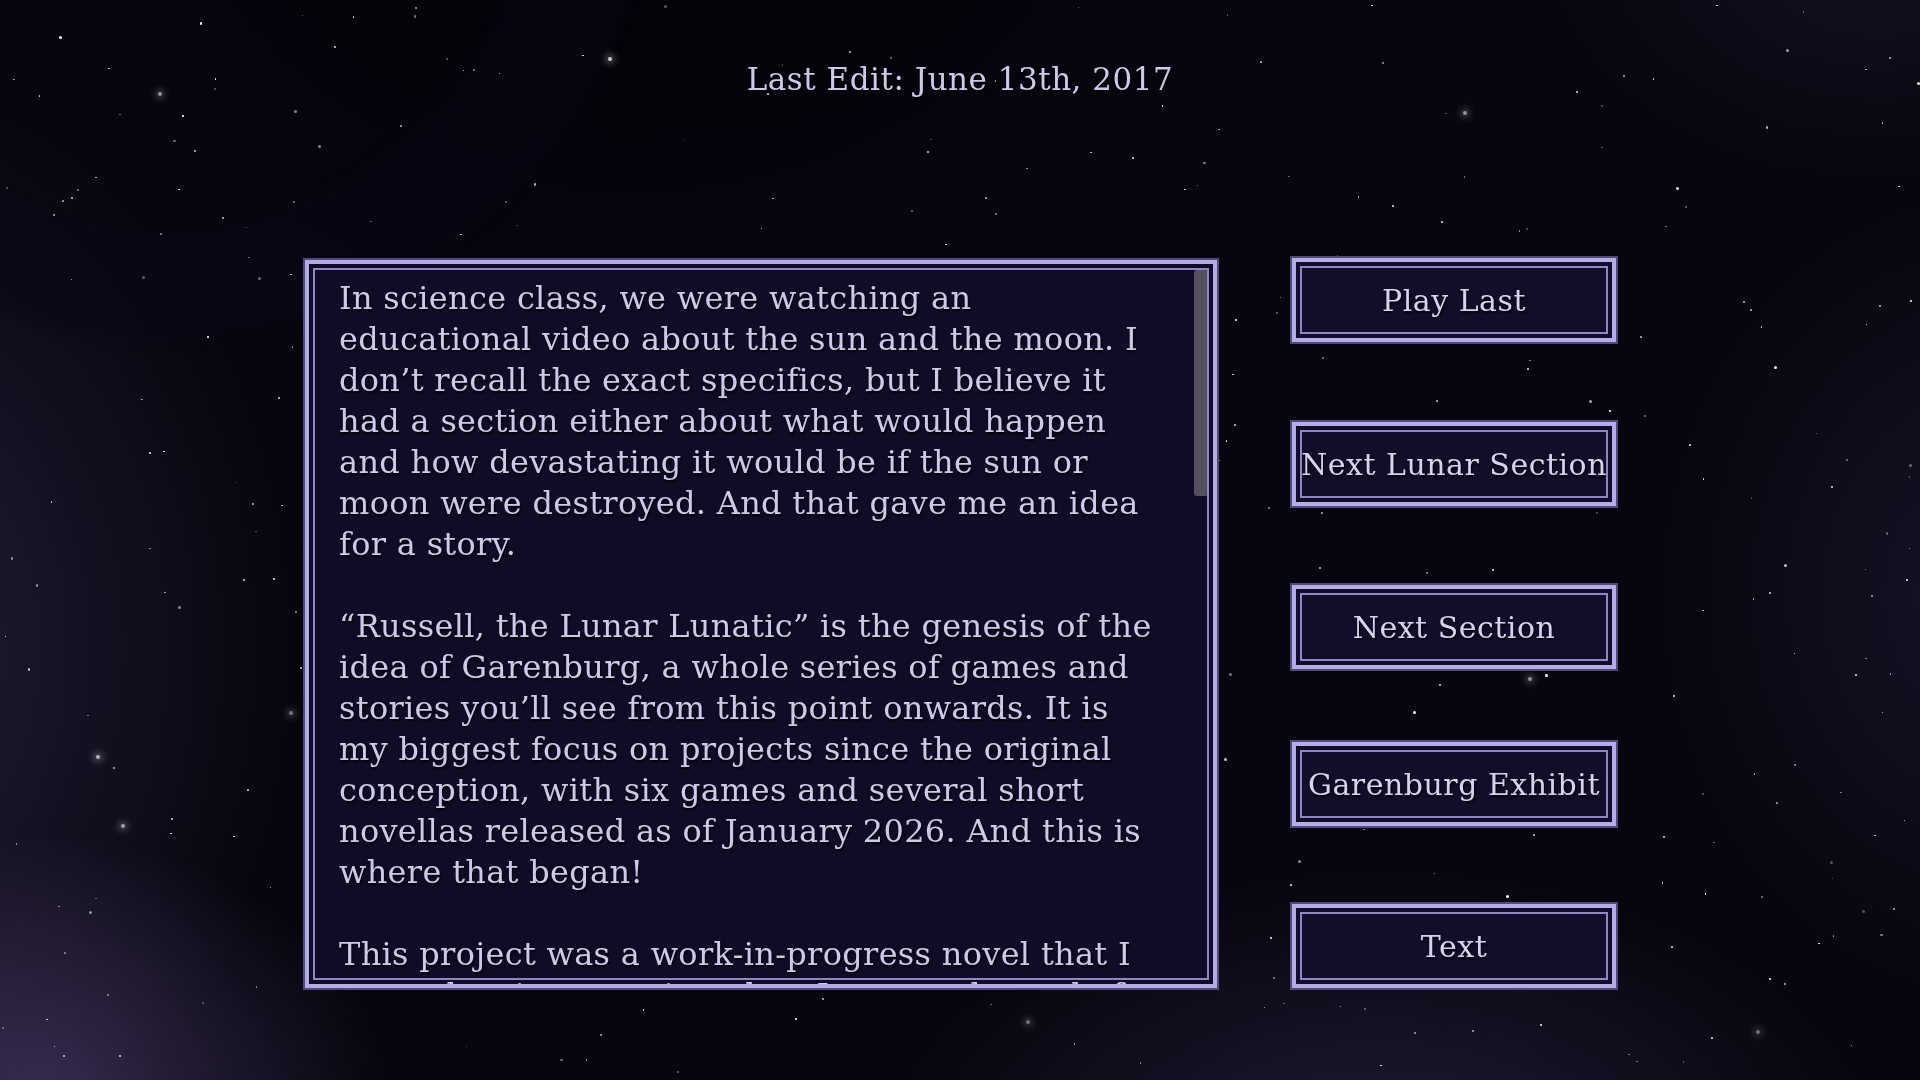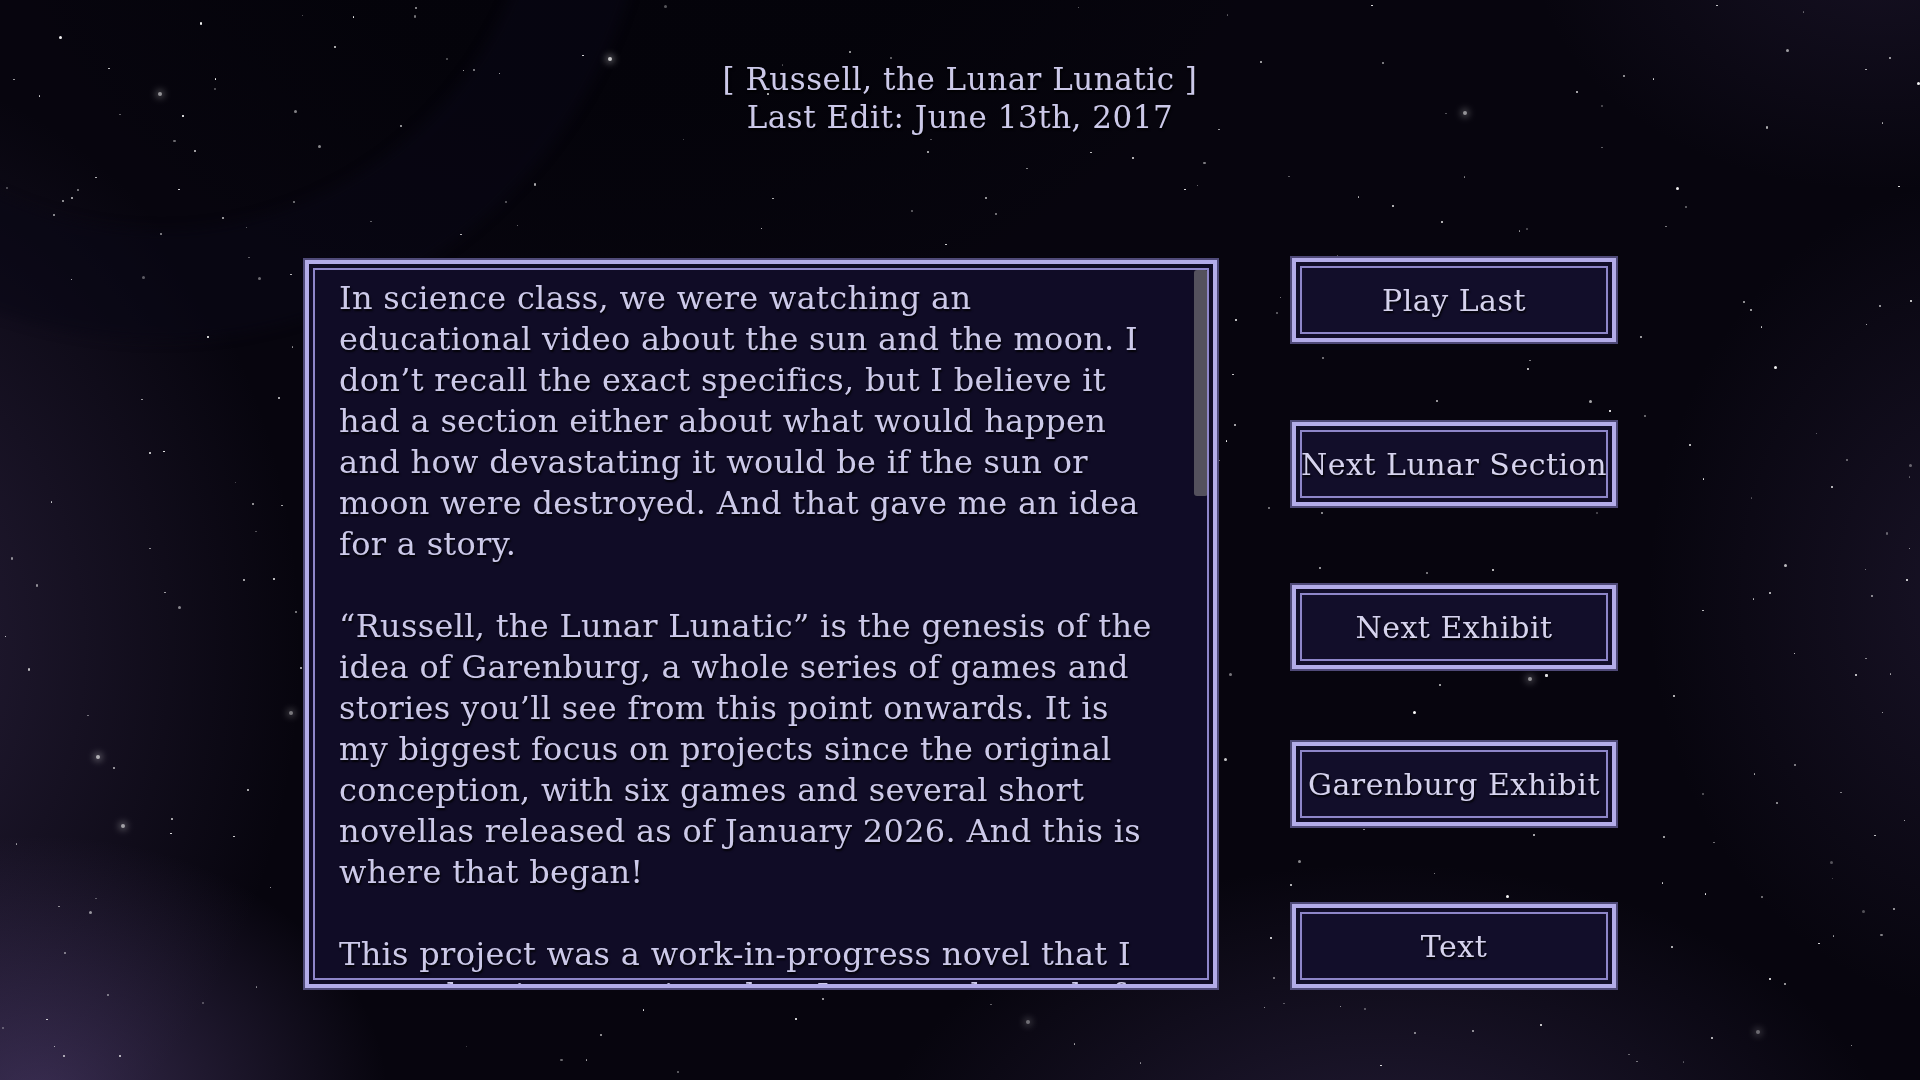"[ Russell, the Lunar Lunatic" div { html: <div>[ Russell, the Lunar Lunatic ]</div> -> none }
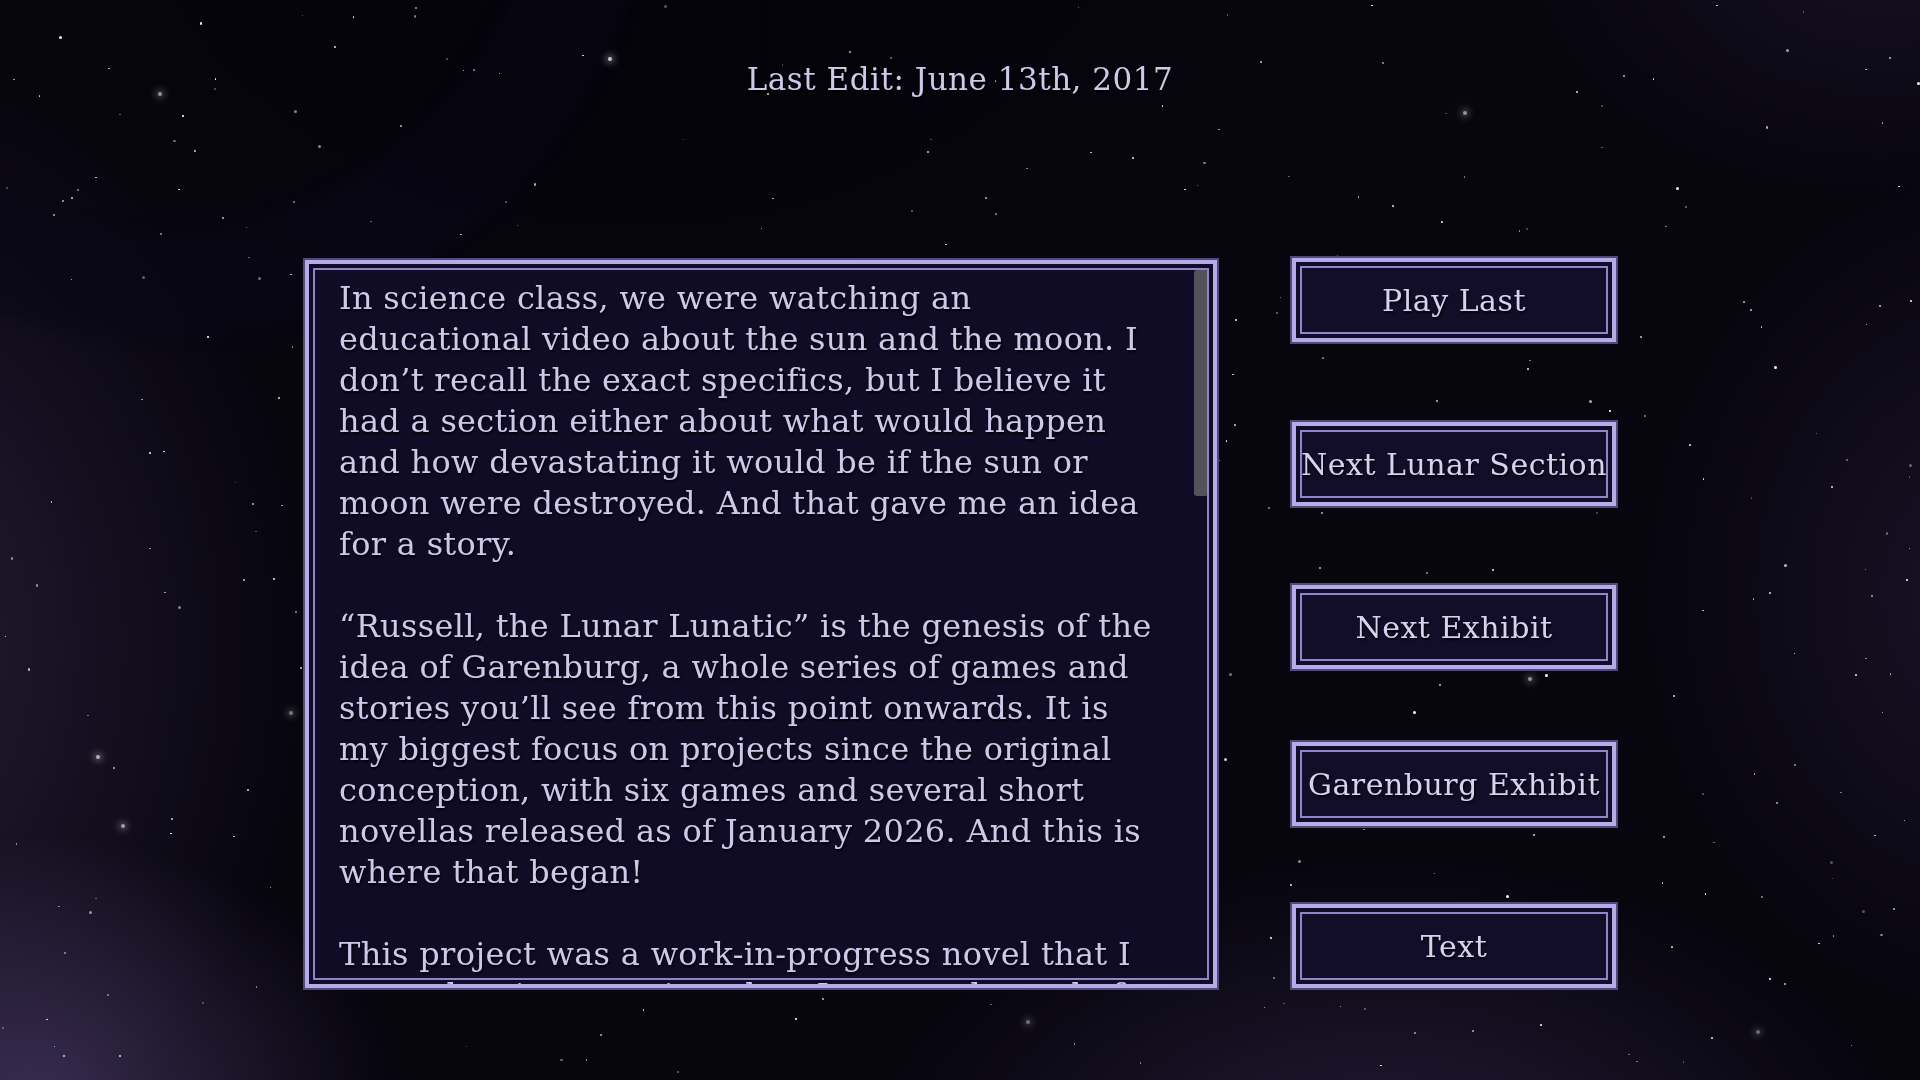"Next Exhibit" button.btn { text: Exhibit -> Section }
